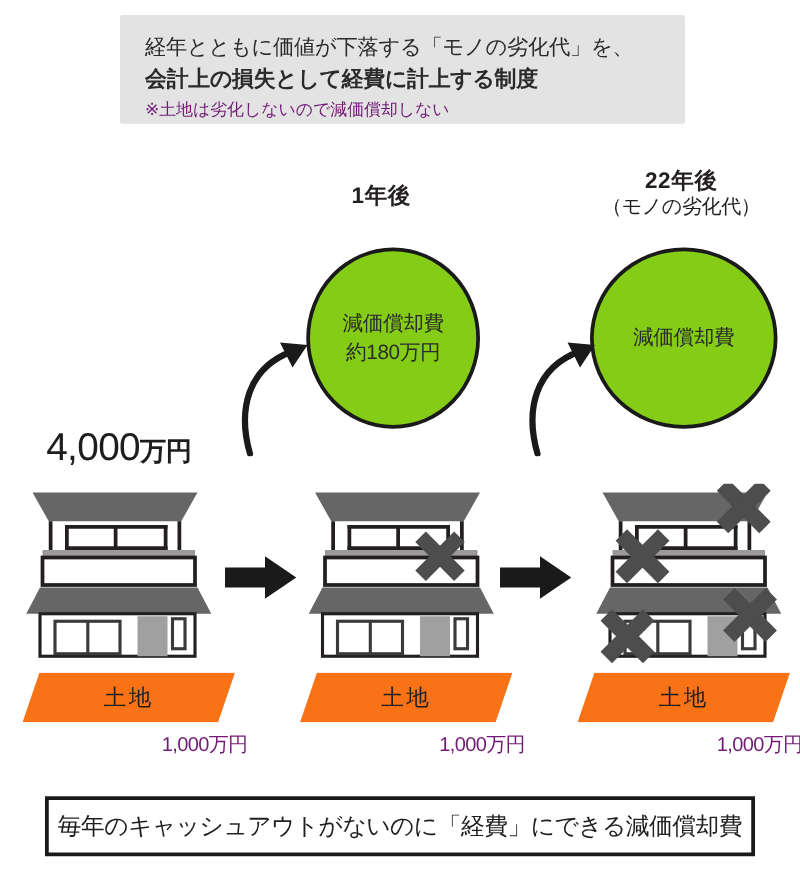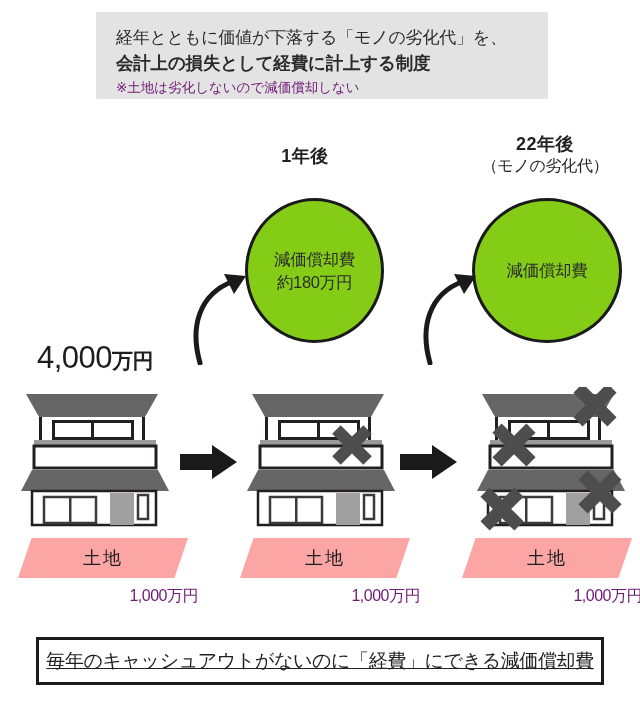"土地" .land .shape { background: #fca5a5 -> #f97316 }
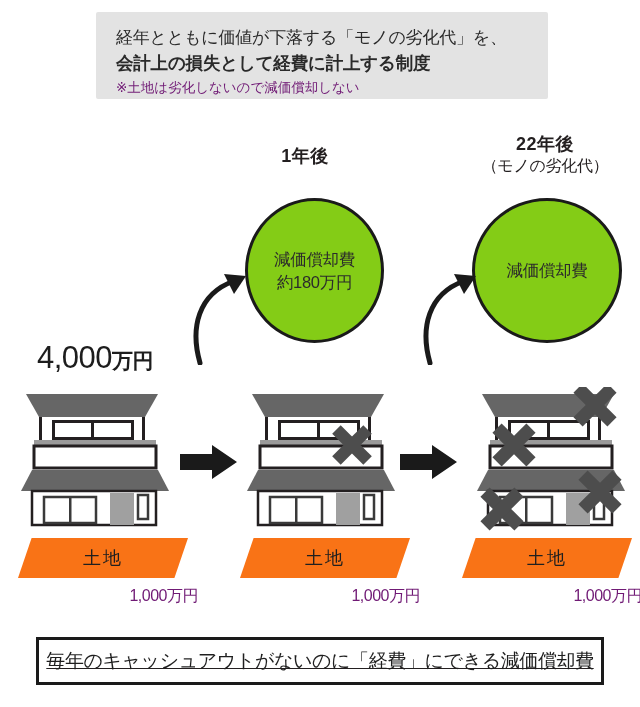"毎年のキャッシュアウトがないのに「経費」にできる減価償却費" .footer-box { text-decoration: underline -> none }
